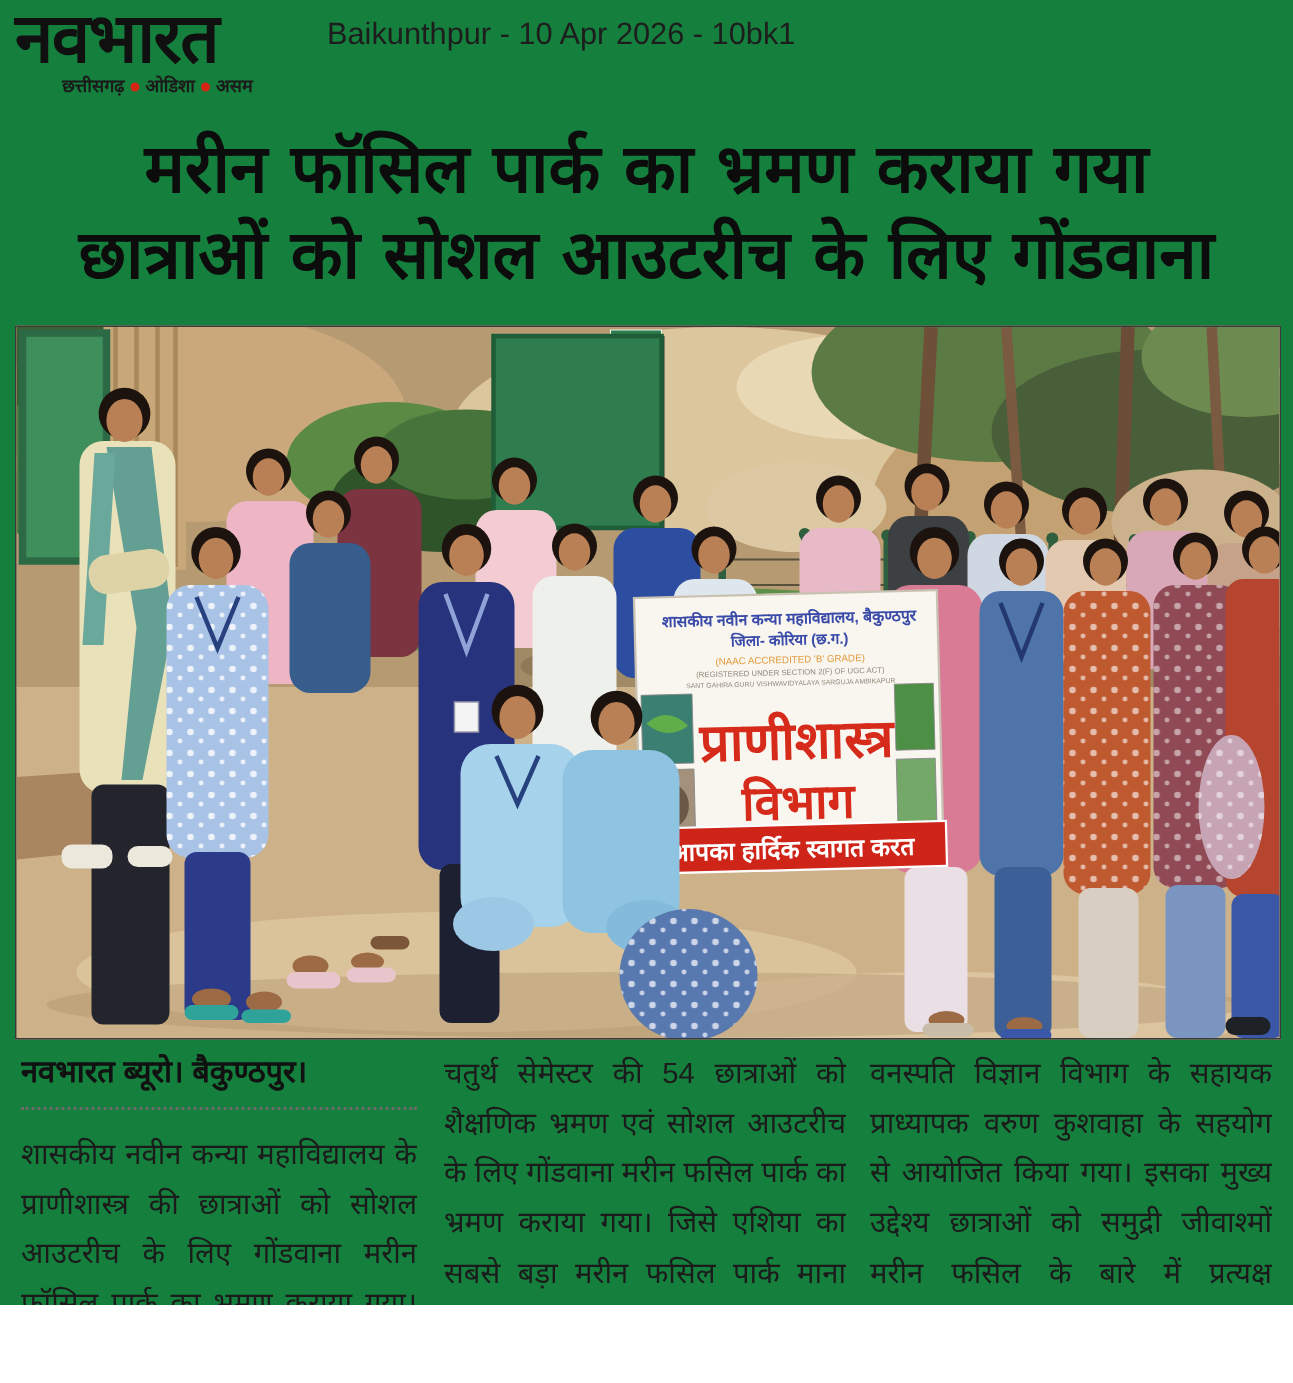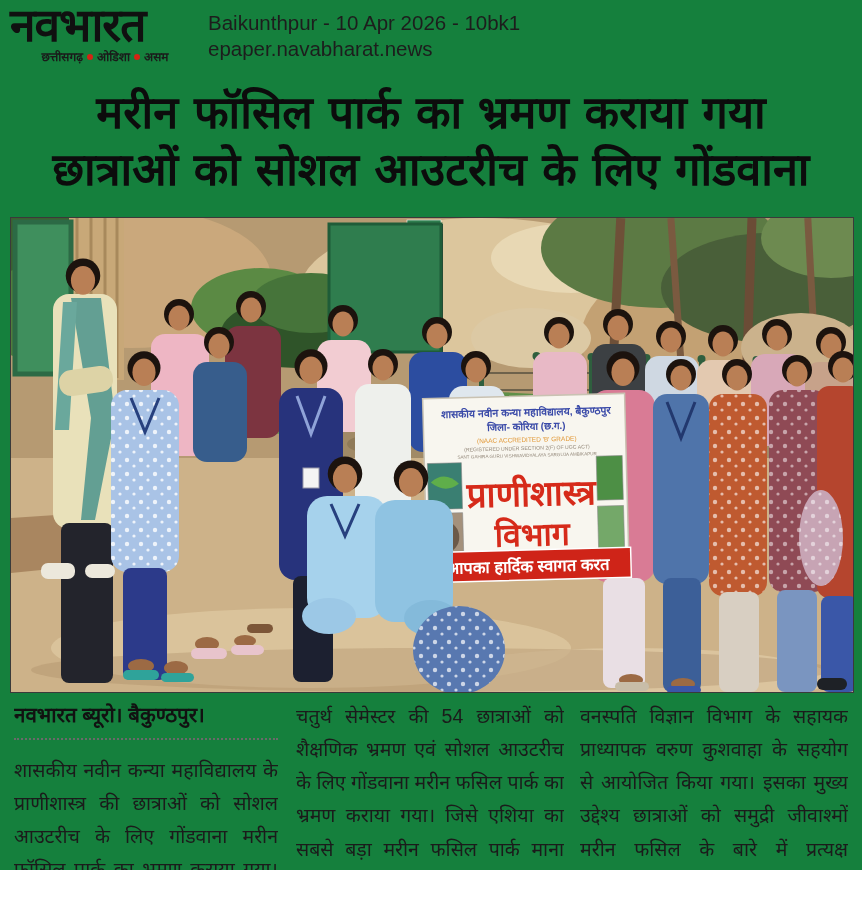"Baikunthpur - 10 Apr 2026" .edition { left: 208px -> 218px }
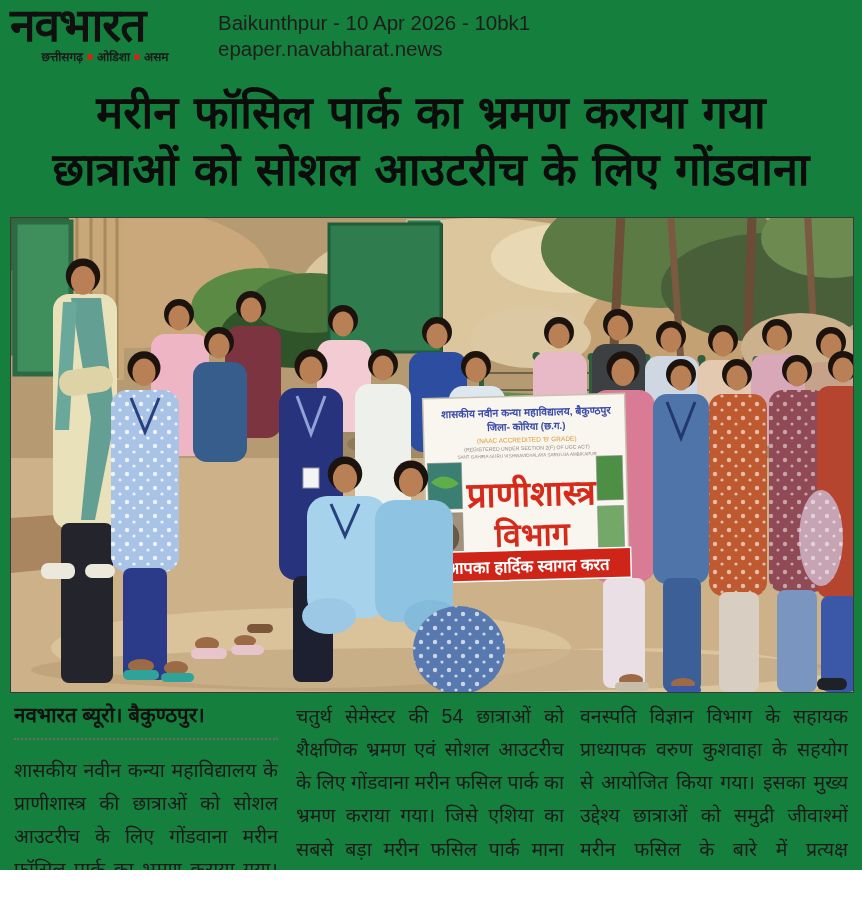"छत्तीसगढ़ ओडिशा असम" .tagline { font-family: none -> Liberation Serif, serif }
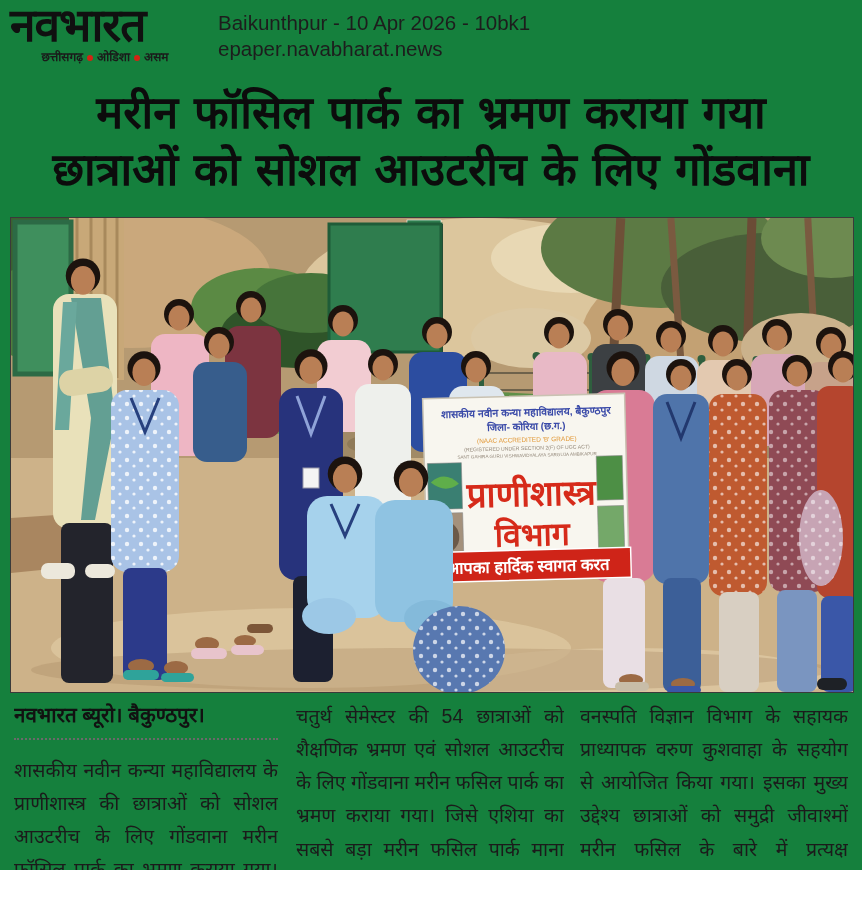"epaper.navabharat.news" div { html: <div>epaper.navabharat.news</div> -> none }
